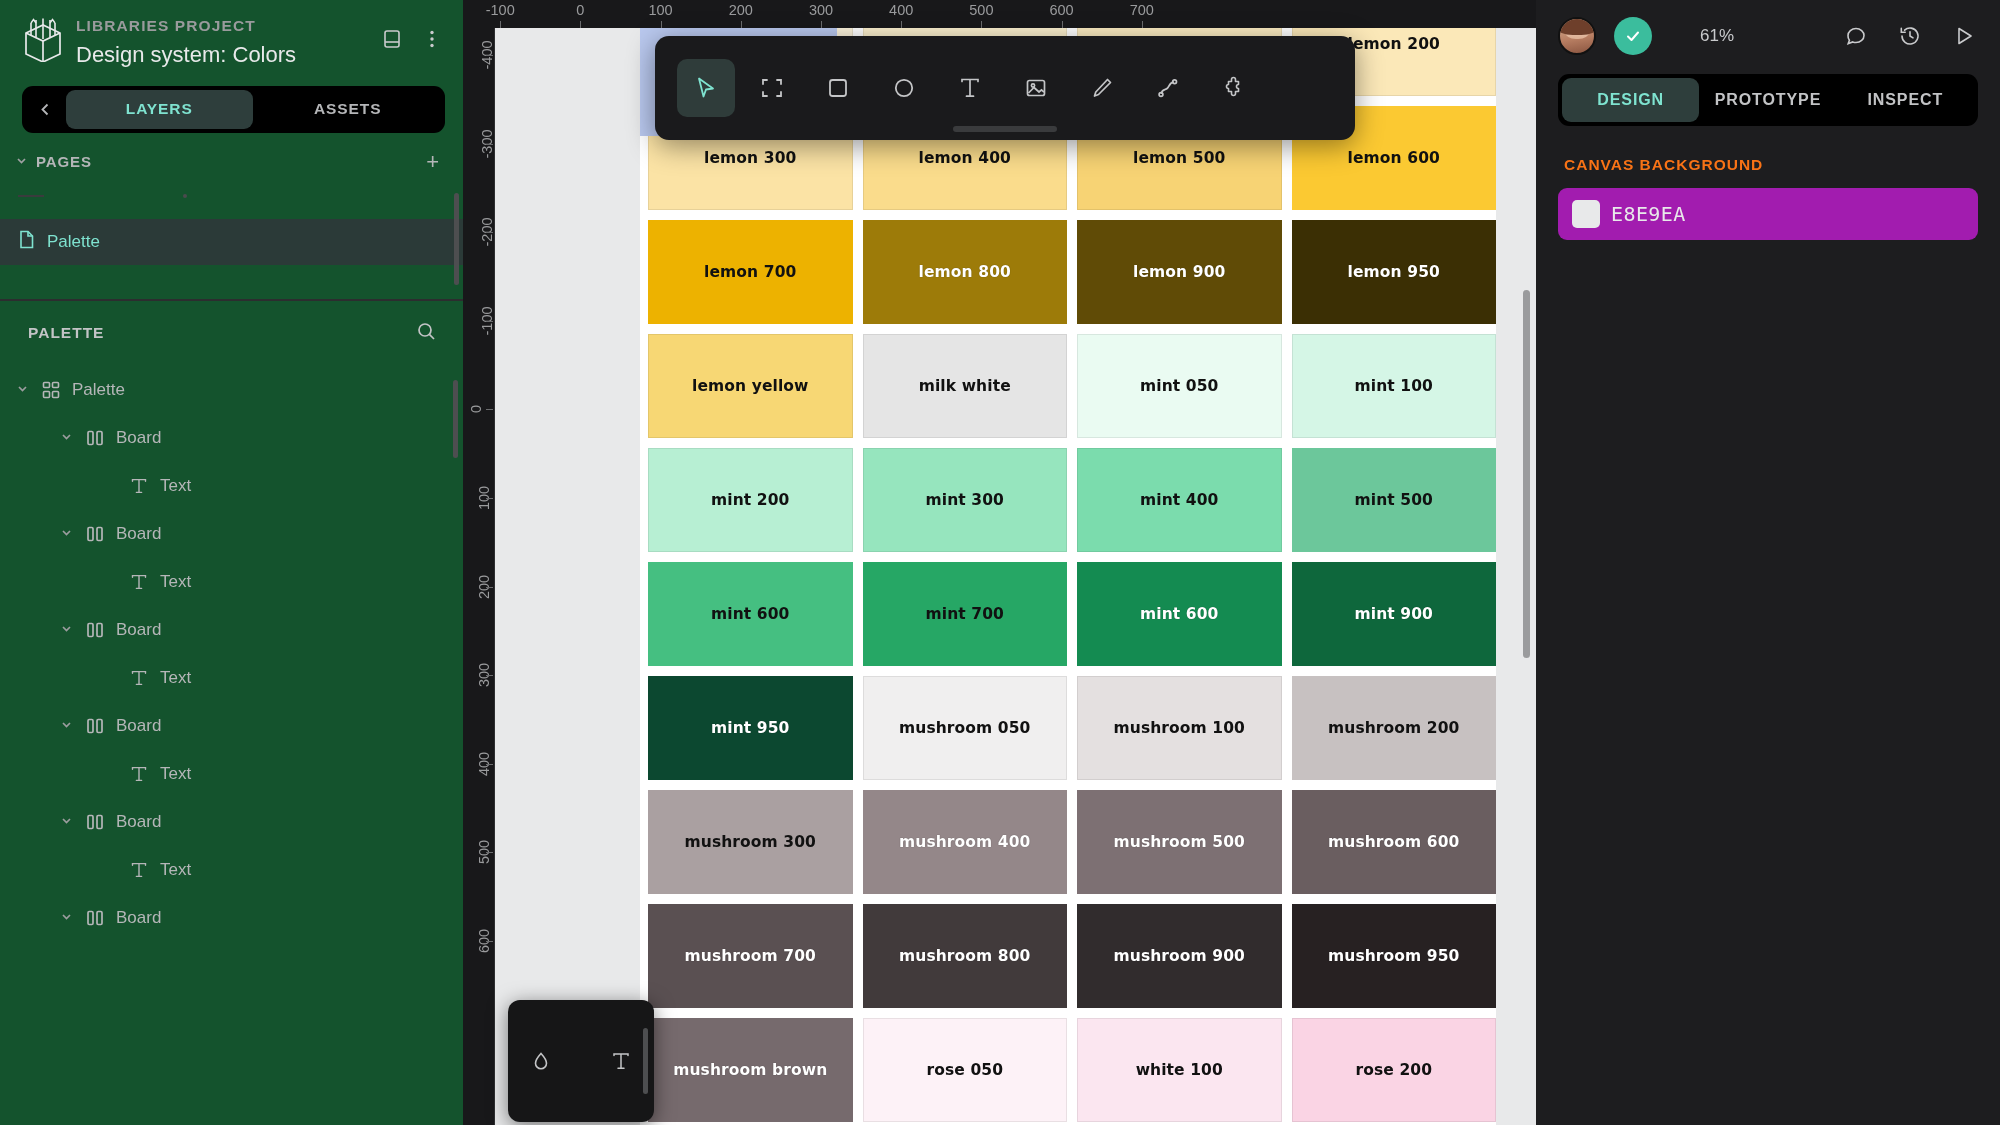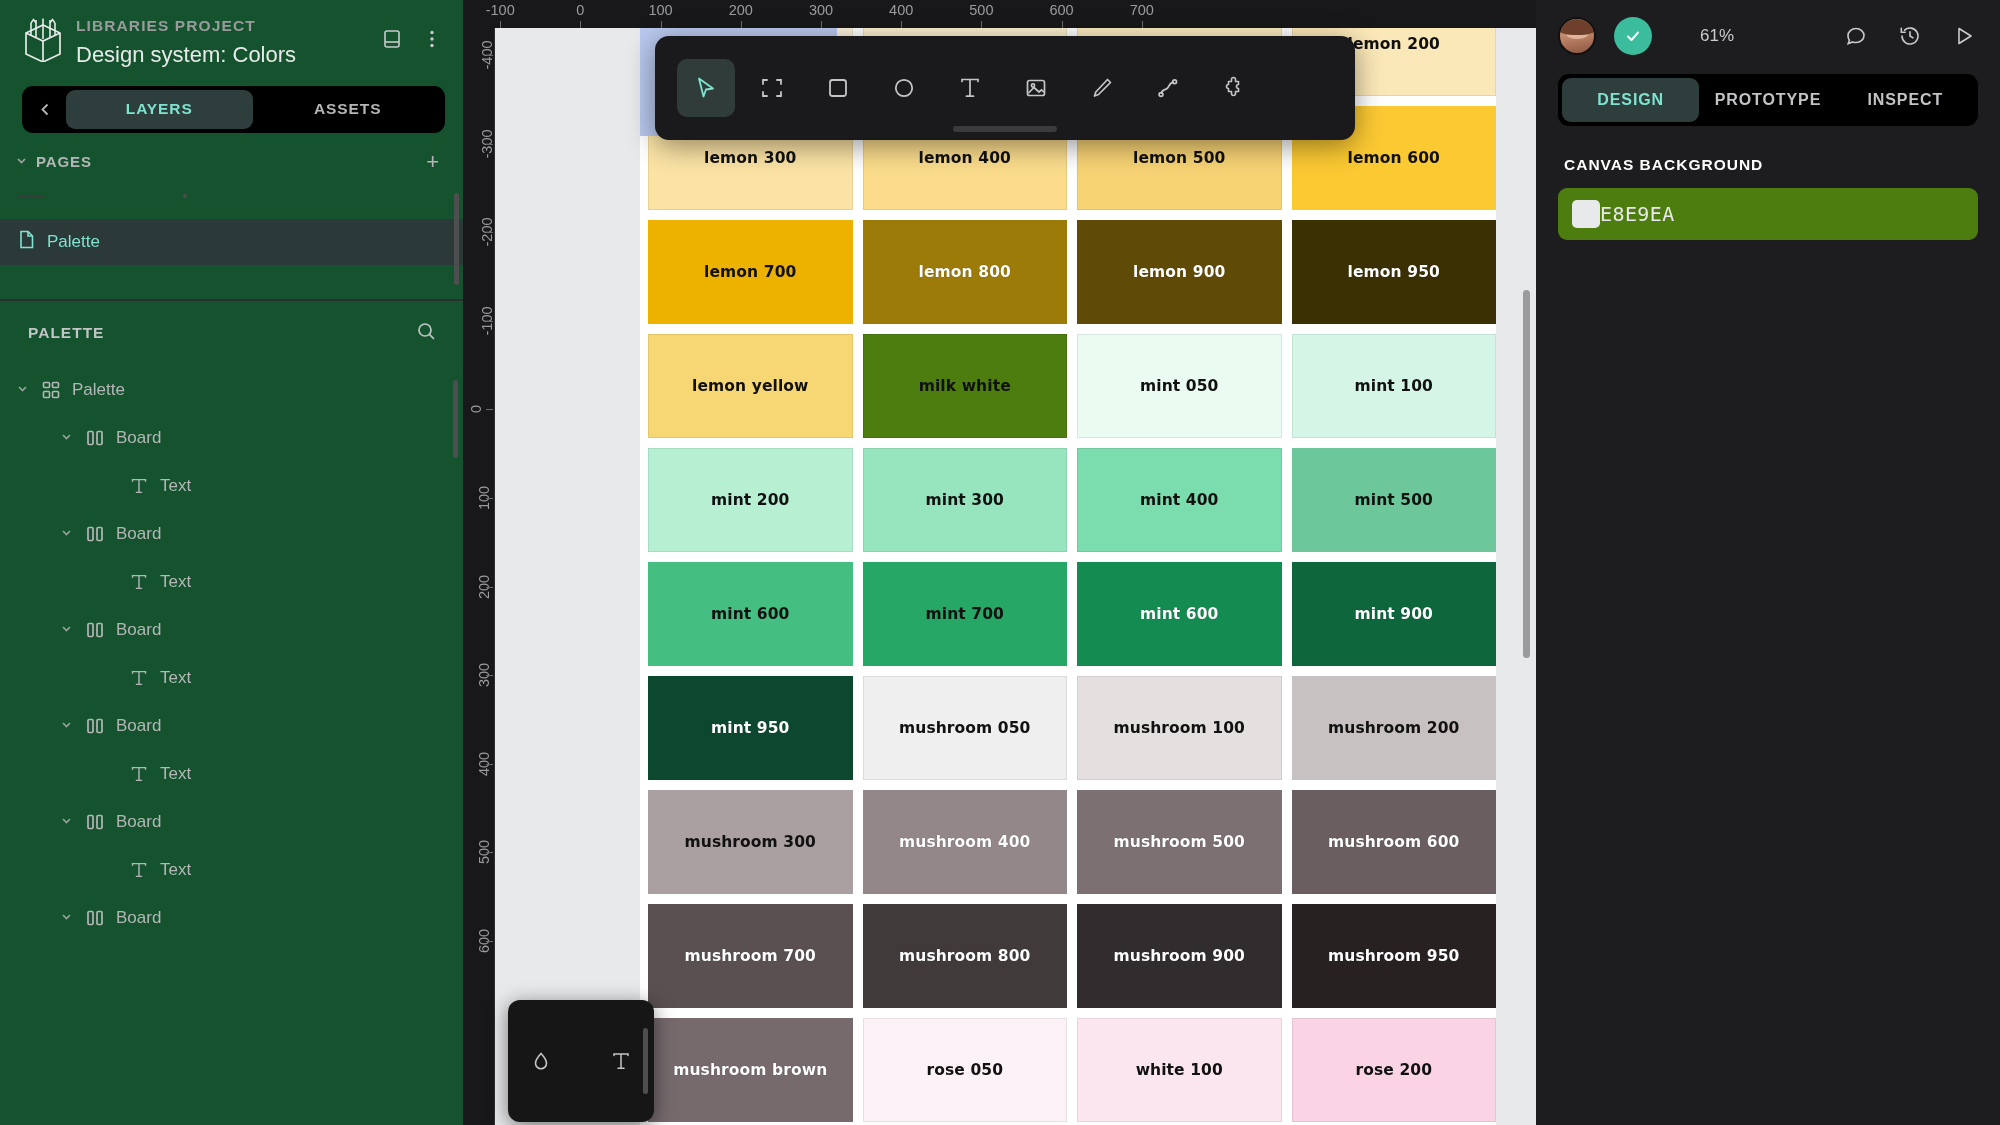"CANVAS BACKGROUND" .rp-section-title { color: #ffffff -> #f97316 }
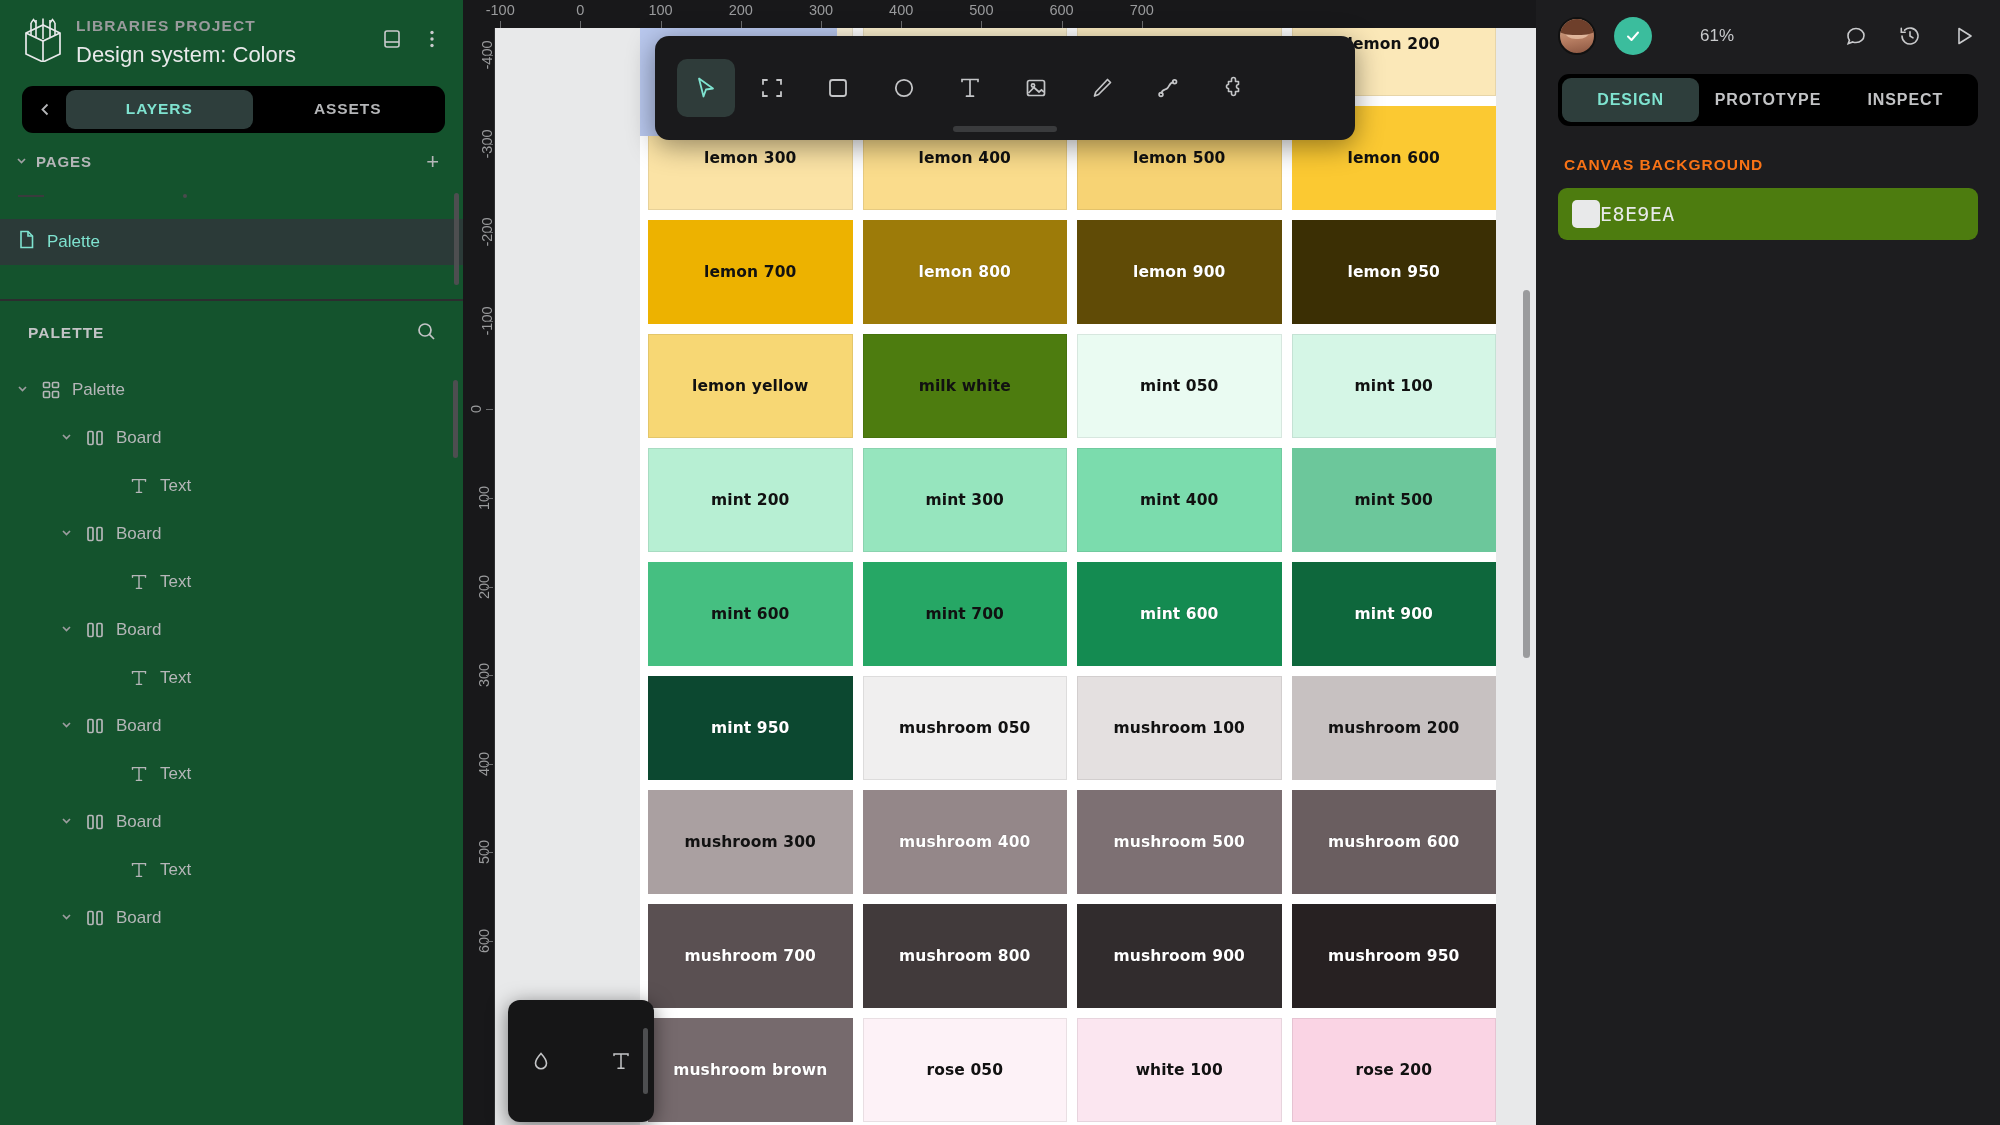"E8E9EA" .bg-row { background: #4d7c0f -> #a21caf; gap: 0 -> 11px }
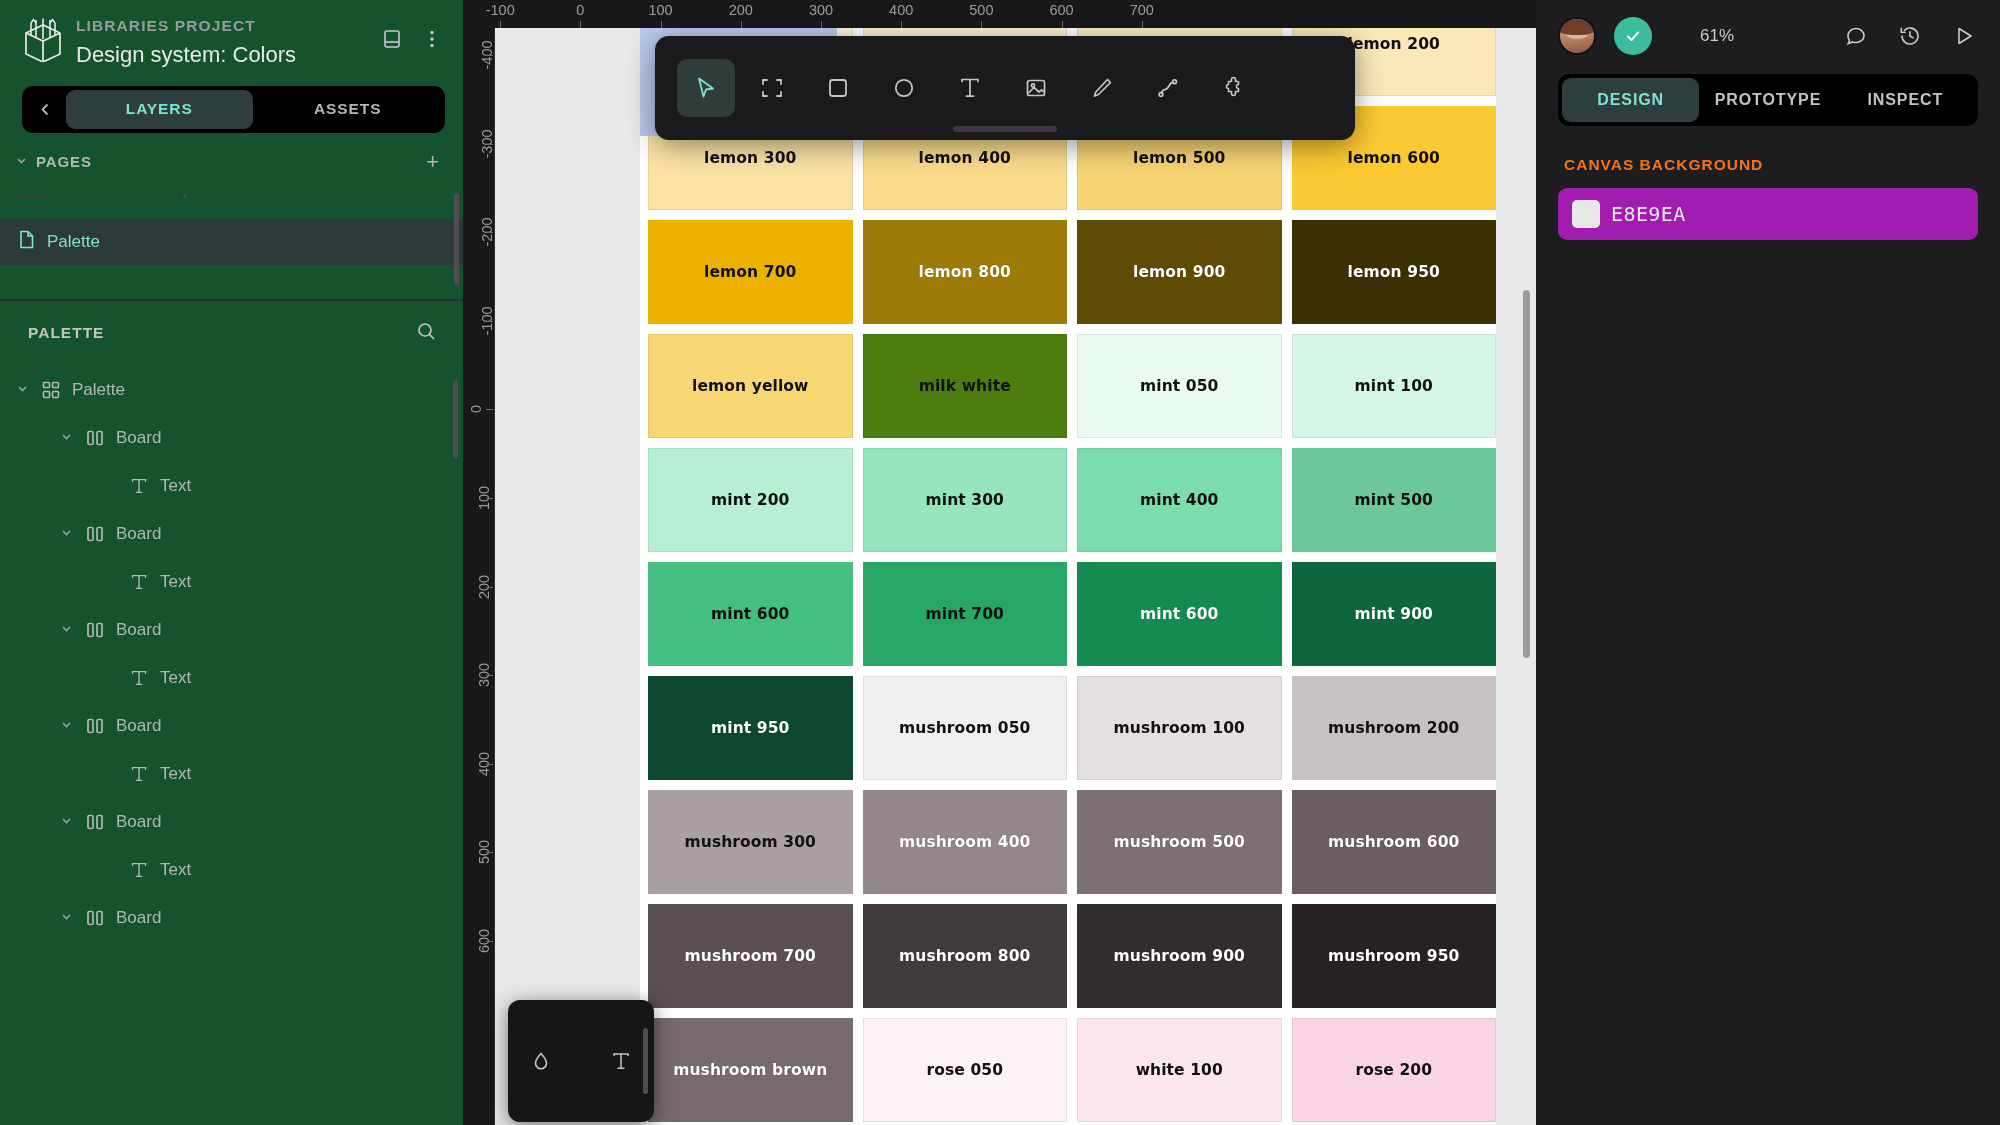"milk white" div.swatch { background: #4d7c0f -> #e5e5e5 }
